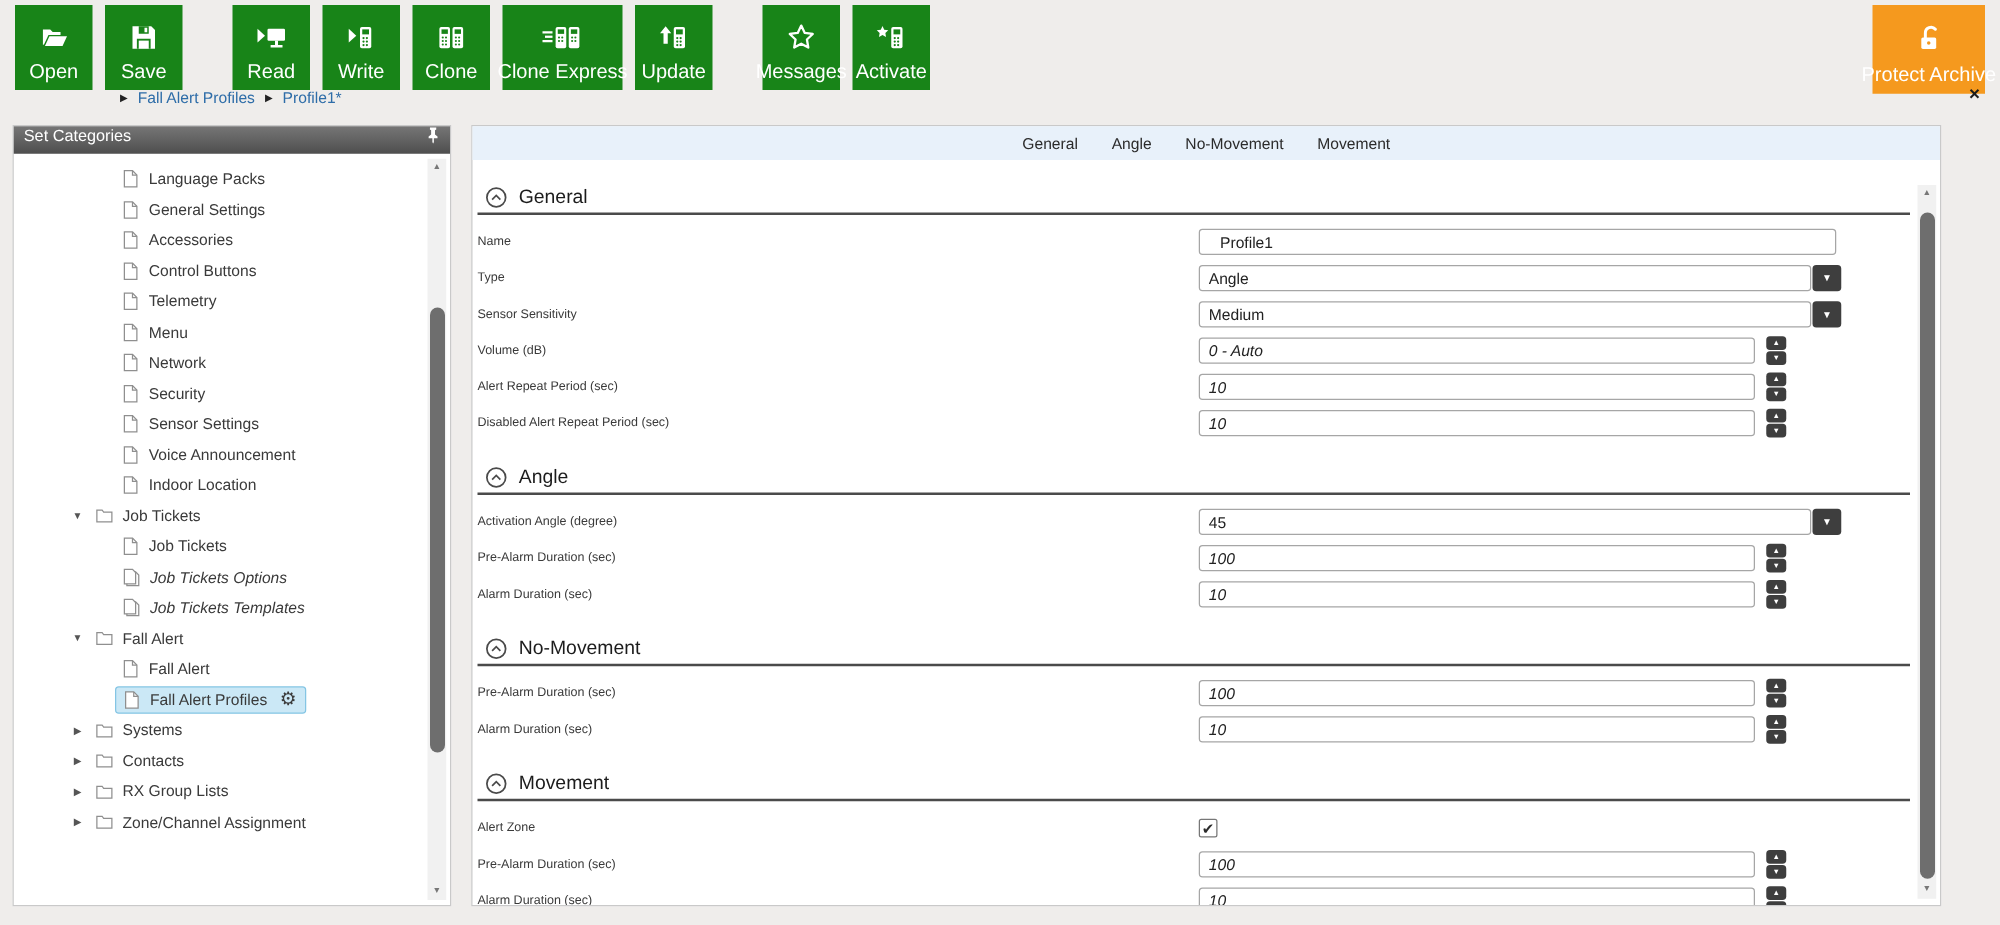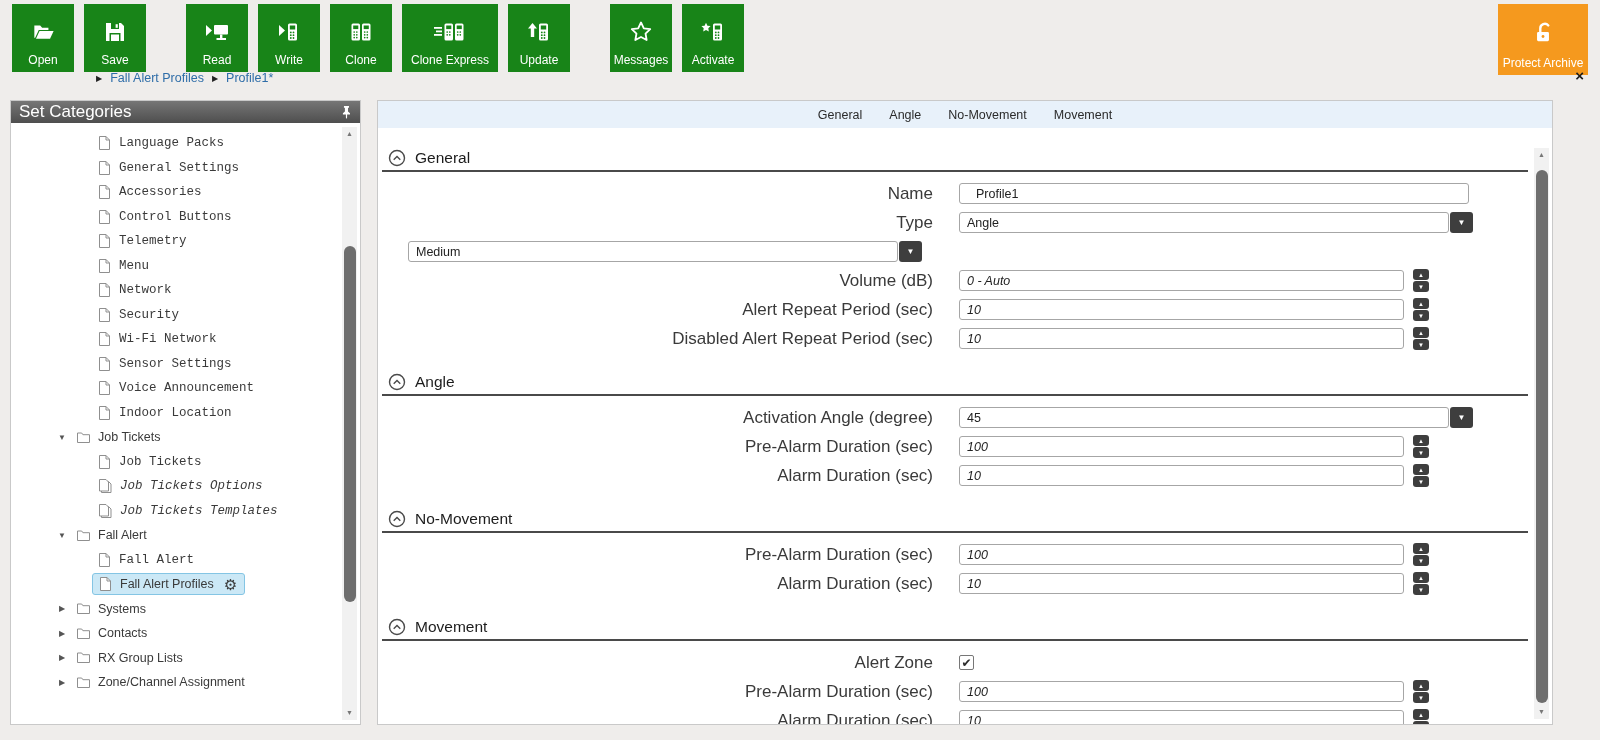"Open" .tb-btn .tb-label { font-size: 12px -> 16px }
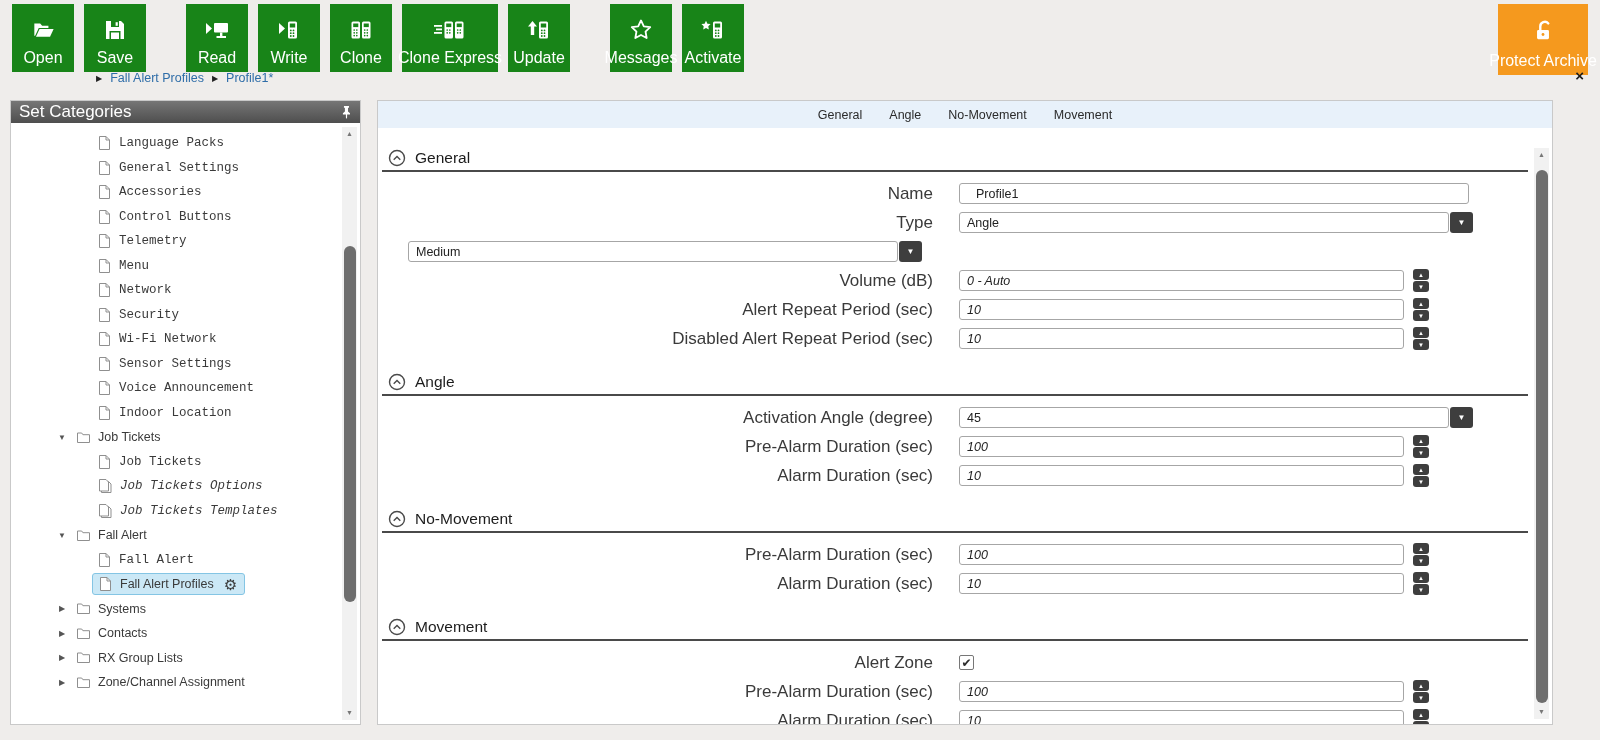"Set Categories" .sidebar-header { align-items: center -> flex-start; font-size: 17px -> 13px }
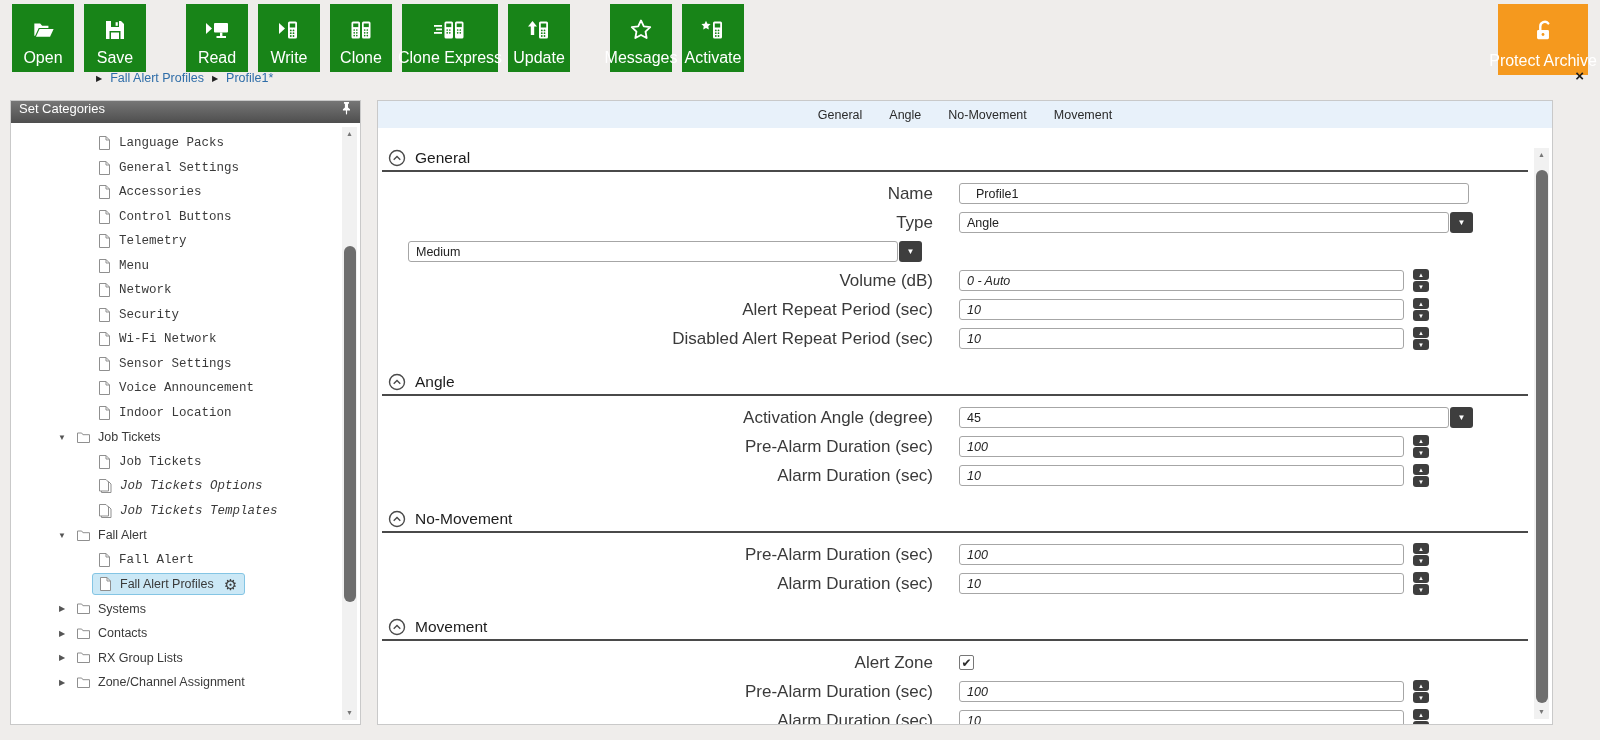"Language Packs" .lvl2 { font-family: Liberation Mono, monospace -> none }
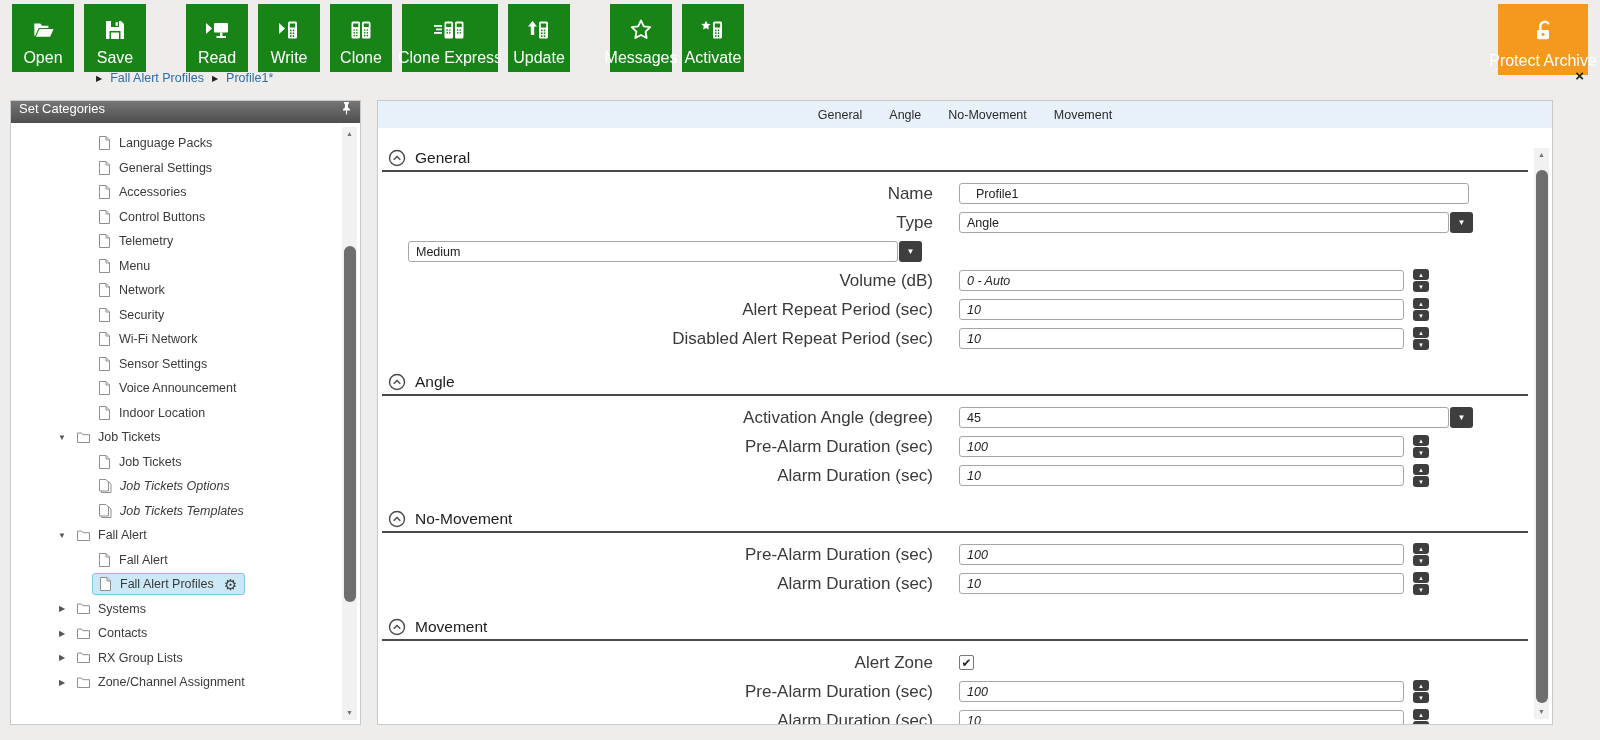"Name" .flabel { font-size: 17px -> 10px; text-align: right -> none }
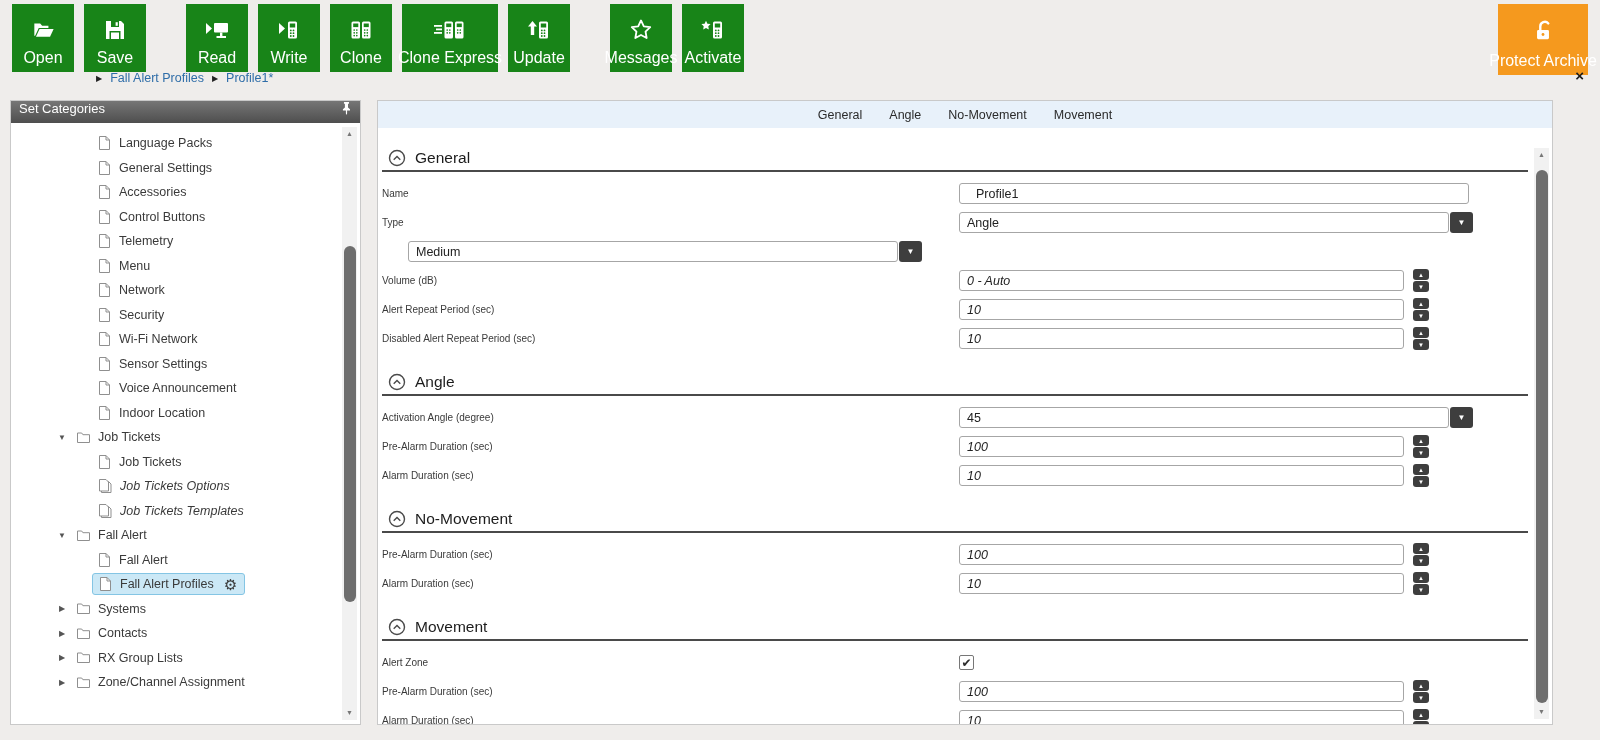"Sensor Sensitivity" label.flabel { html: none -> <label>Sensor Sensitivity</label> }
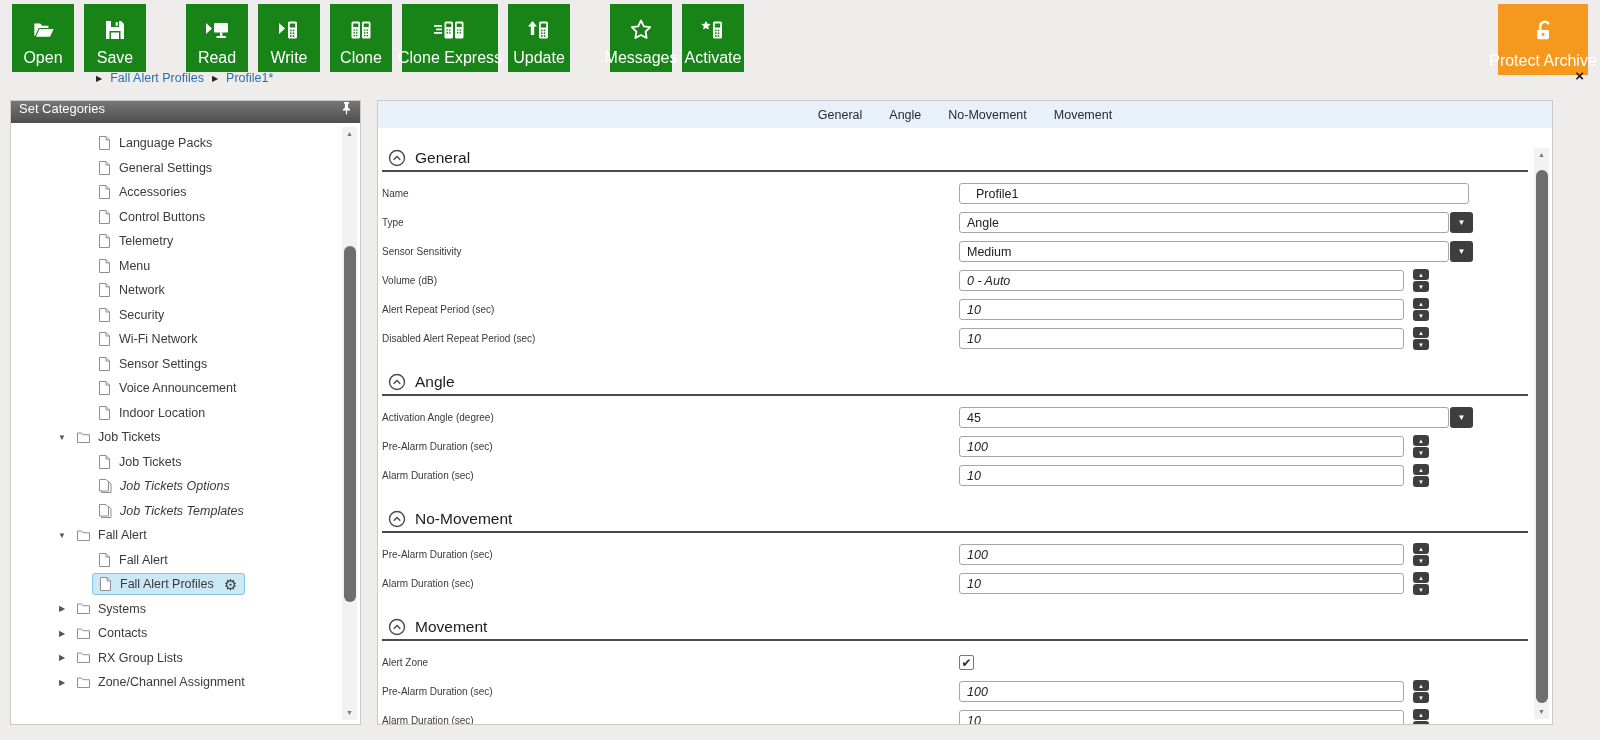"Wi-Fi Network" div.tree-row { html: <div> <span> <svg> <path></path> <path></path> </svg> </span> <span>Wi-Fi Network</span> </div> -> none }
